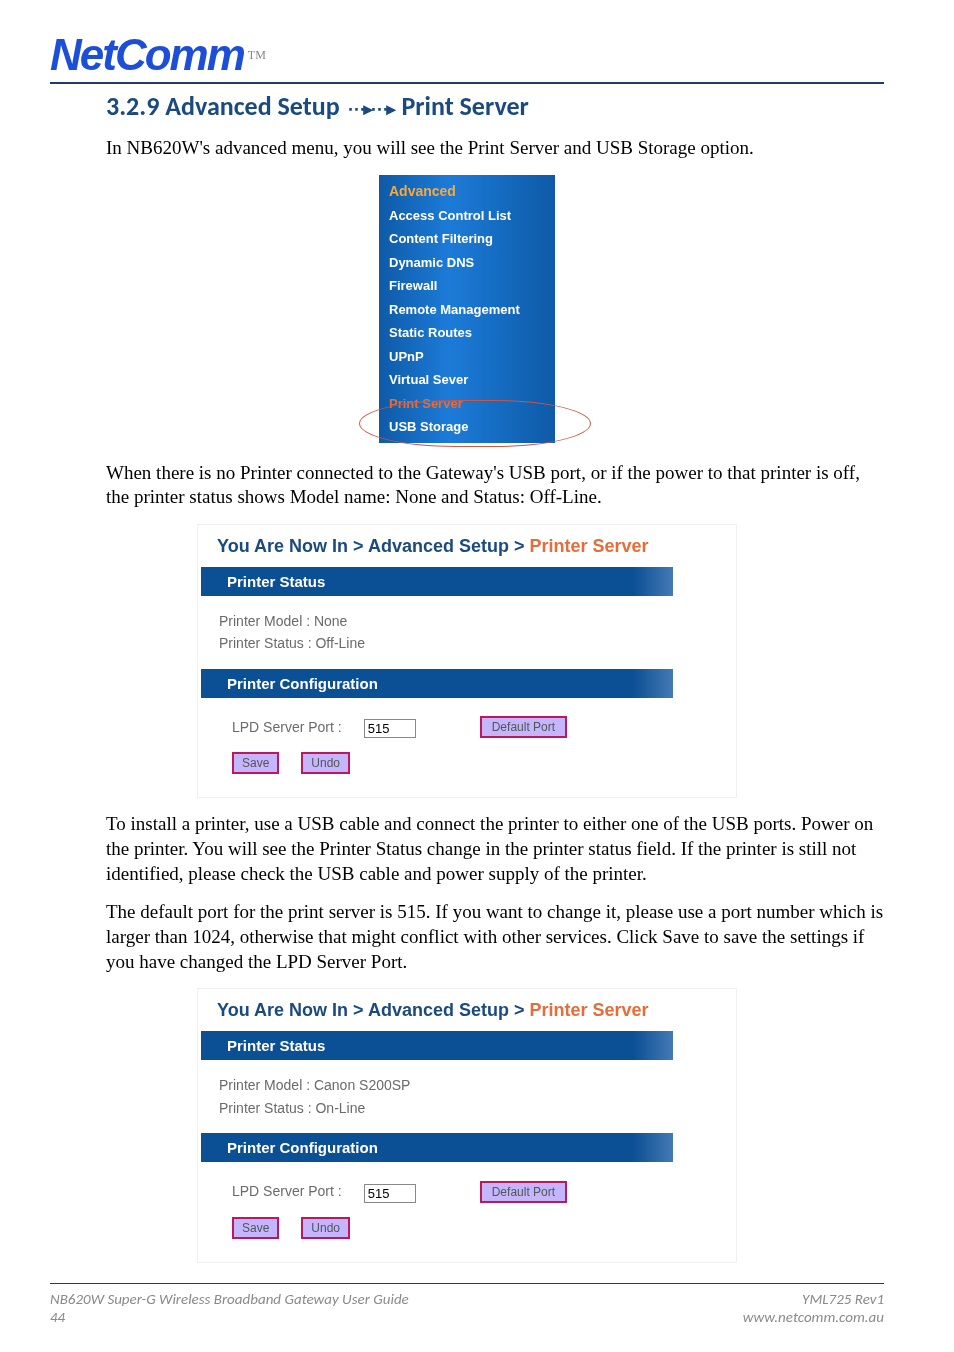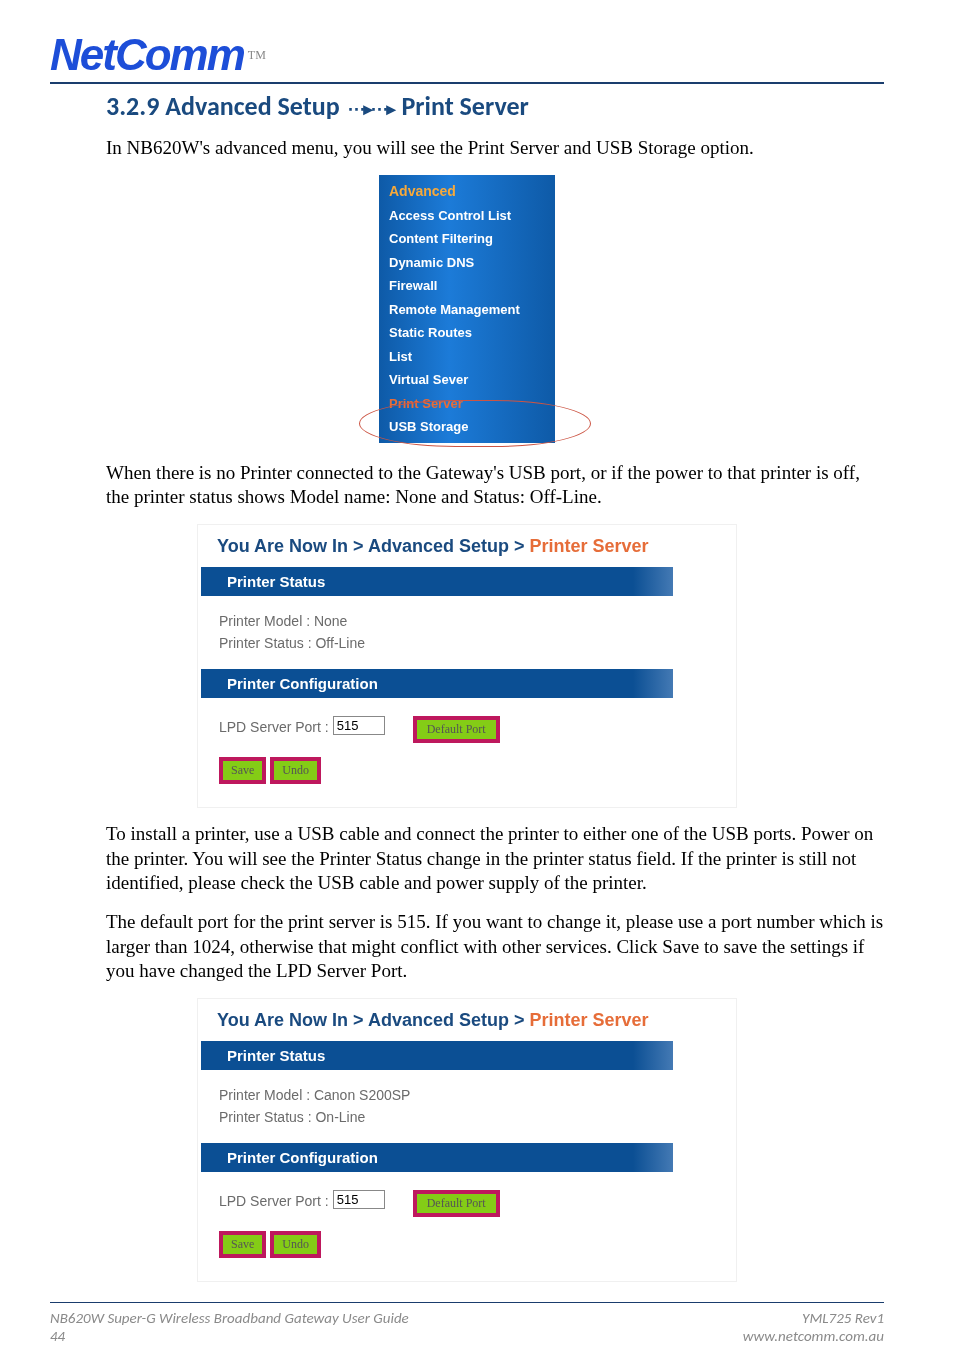"List" div.menu-row { text: List -> UPnP }
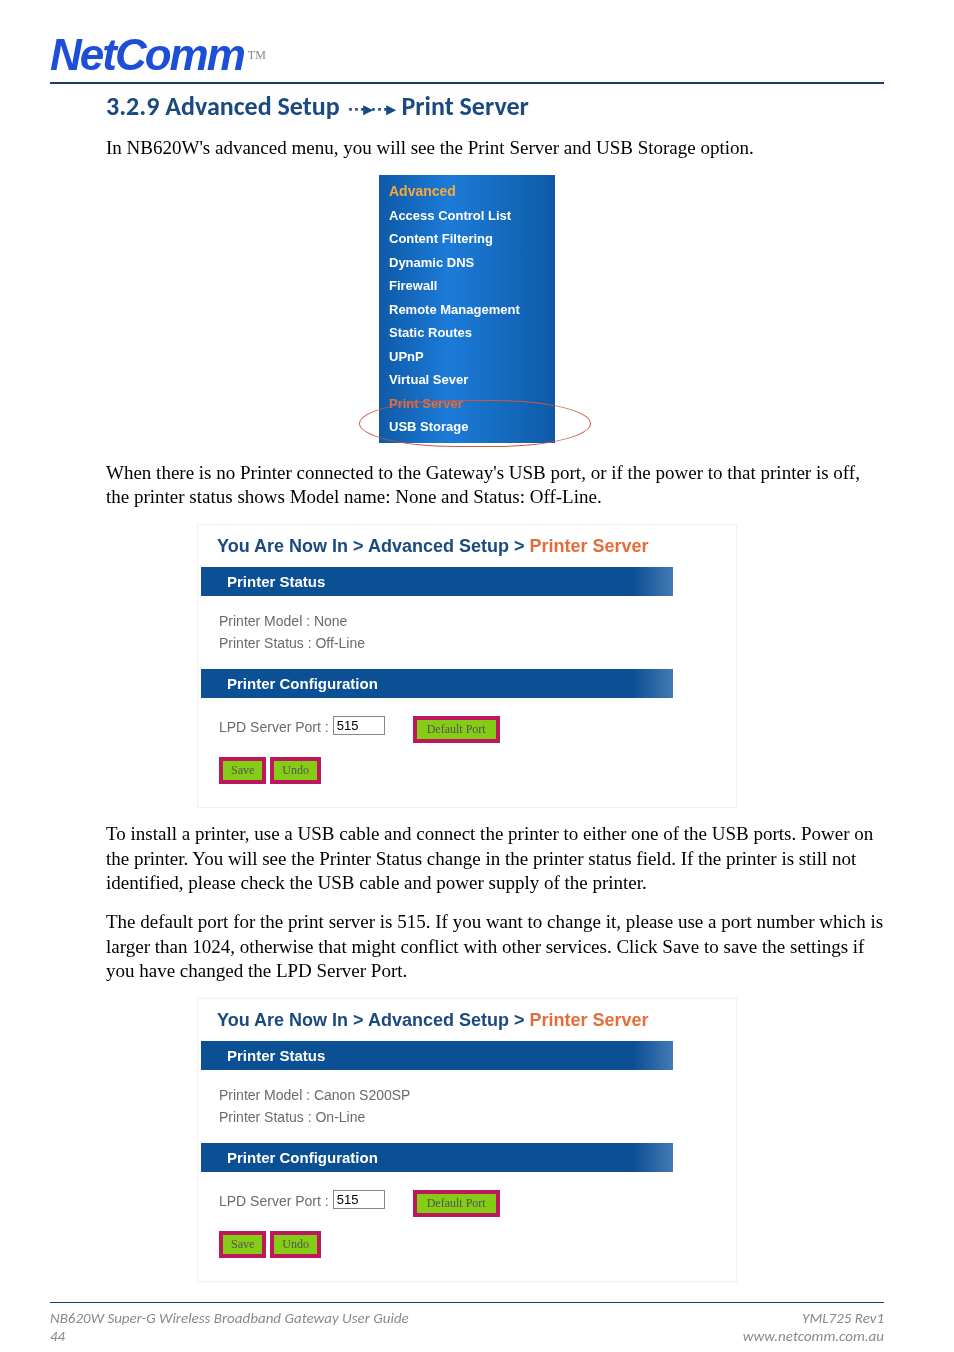"LPD Server Port :" .form-row { align-items: flex-start -> flex-end; gap: 4px -> 22px; margin: 4px 0 -> 4px 13px }
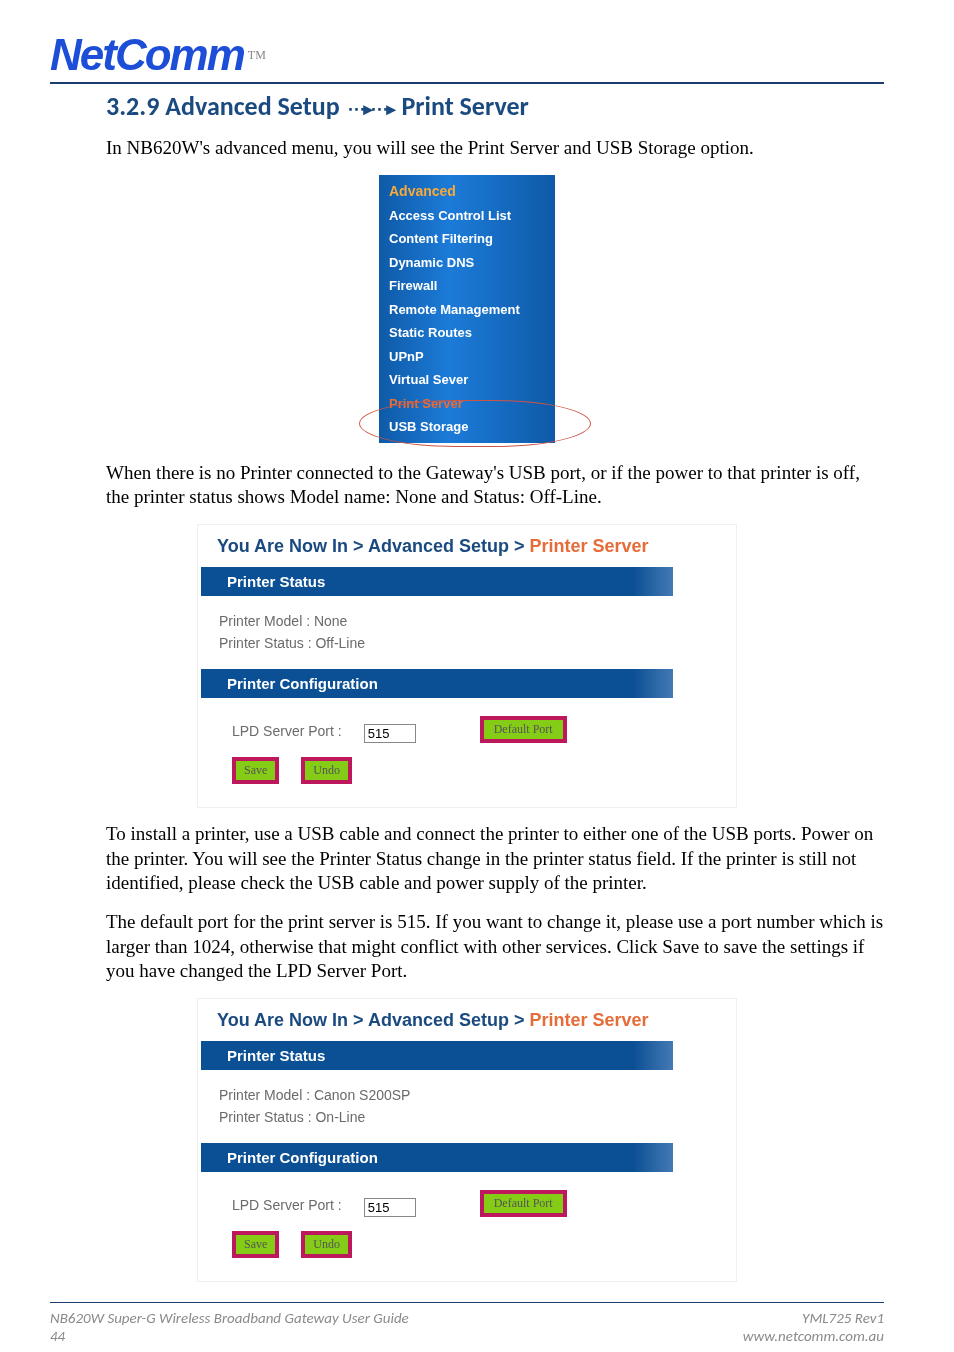"Default Port" .btn { background: #84cc16 -> #c4b5fd; border: 4px solid #be185d -> 2px solid #be185d; font-family: Liberation Serif, serif -> Liberation Sans, sans-serif }
